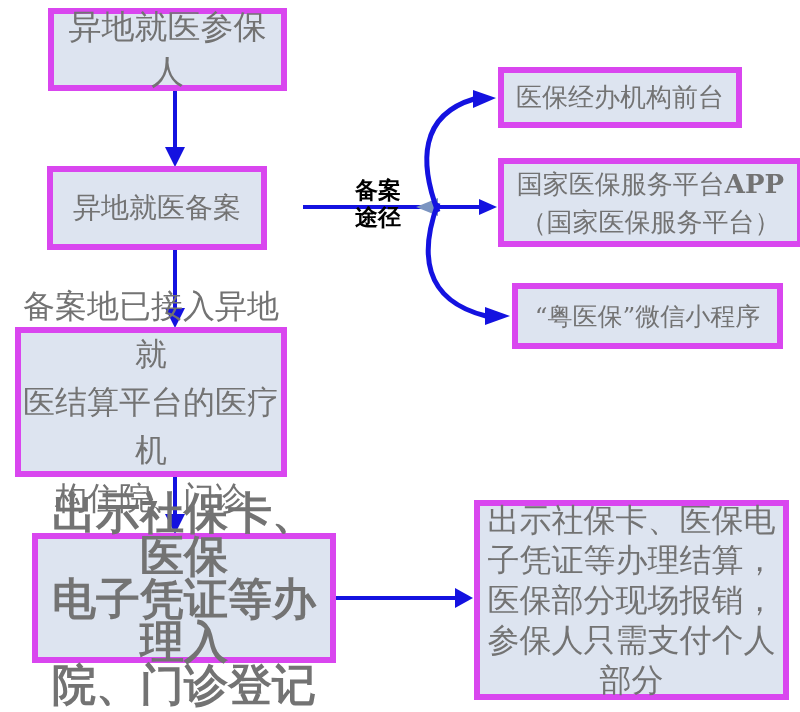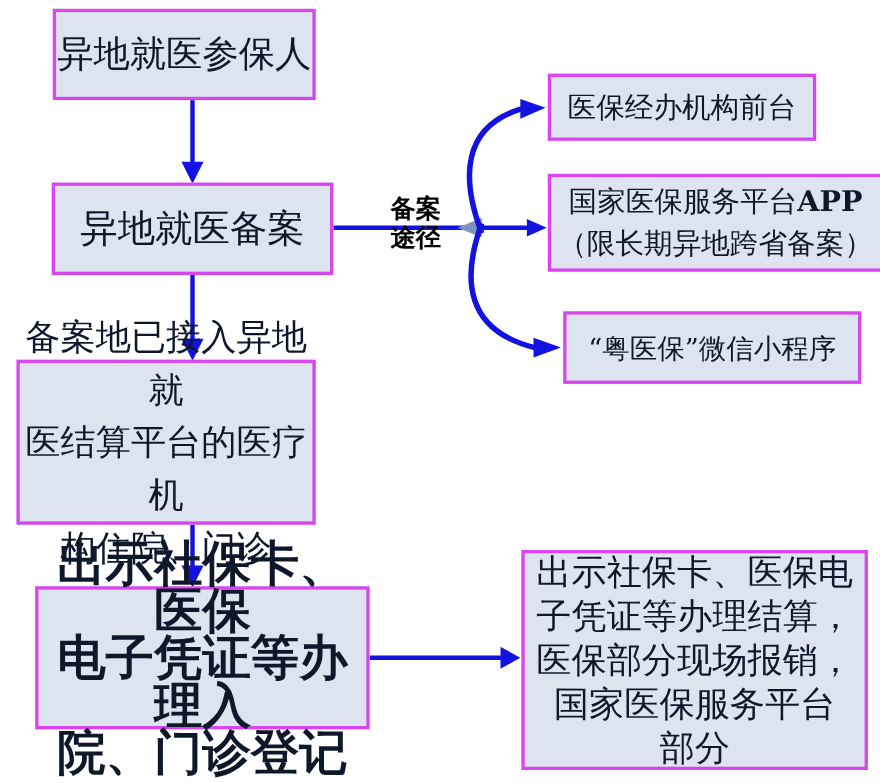"异地就医参保人" .node { border: 3px solid #d946ef -> 6px solid #d946ef; color: #0f172a -> #737373 }
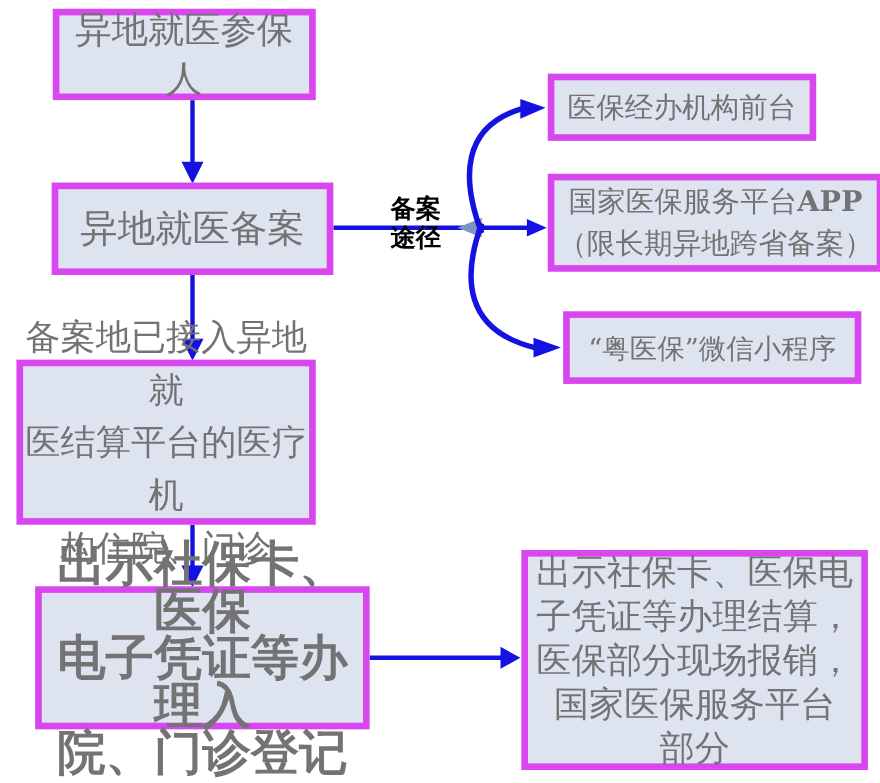"异地就医备案" #n-filing { font-size: 34px -> 28px; width: 256px -> 220px }
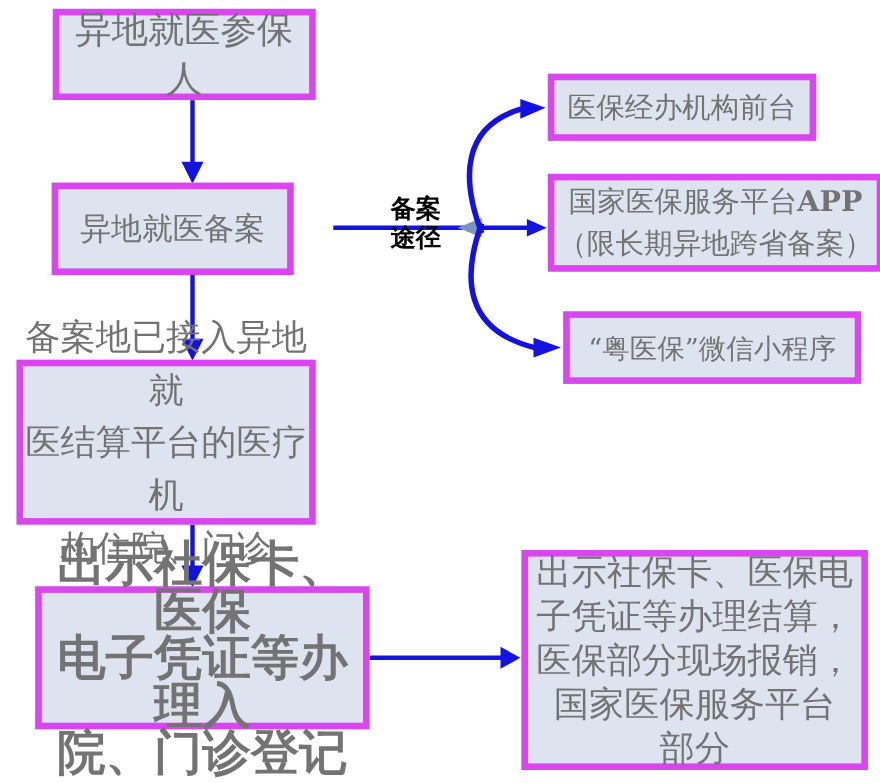"（限长期异地跨省备案）" span.app-line { text: 限长期异地跨省备案 -> 国家医保服务平台 }
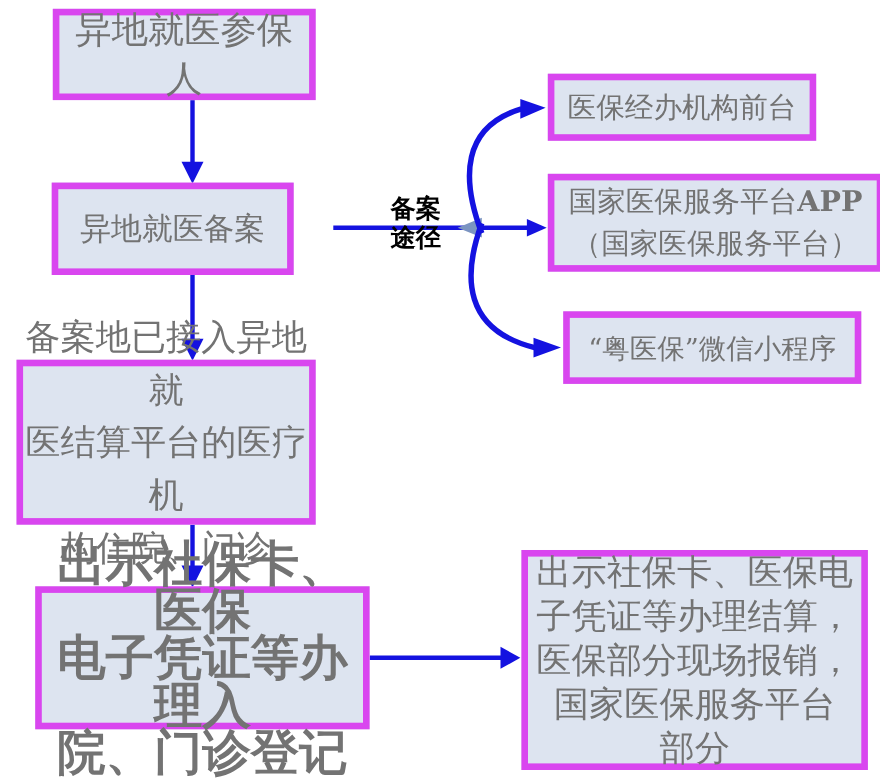"出示社保卡、医保电" div.node { text: 国家医保服务平台 -> 参保人只需支付个人 }
